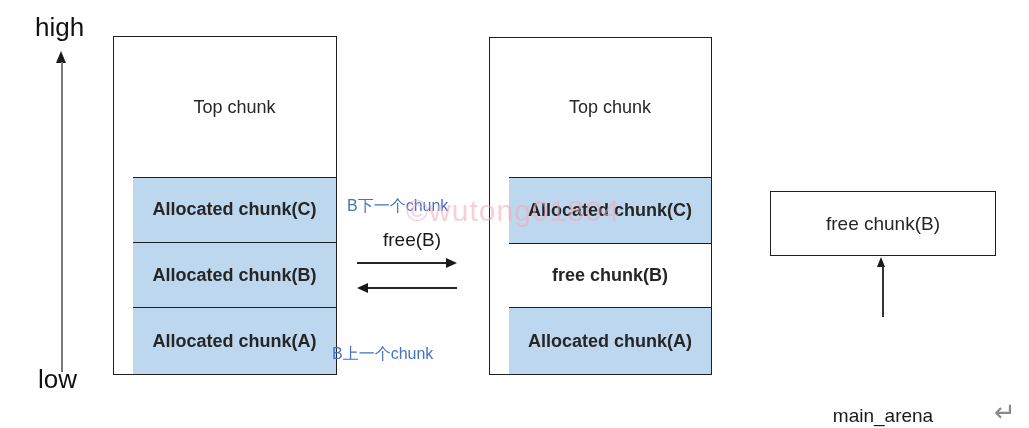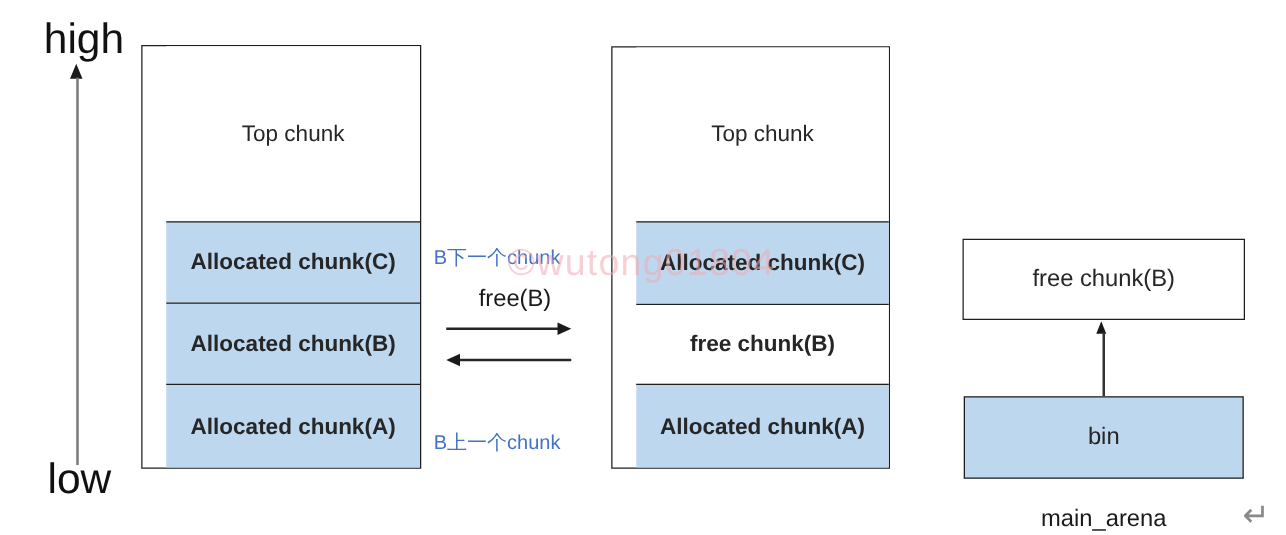"high" .axis-label { font-size: 34px -> 26px }
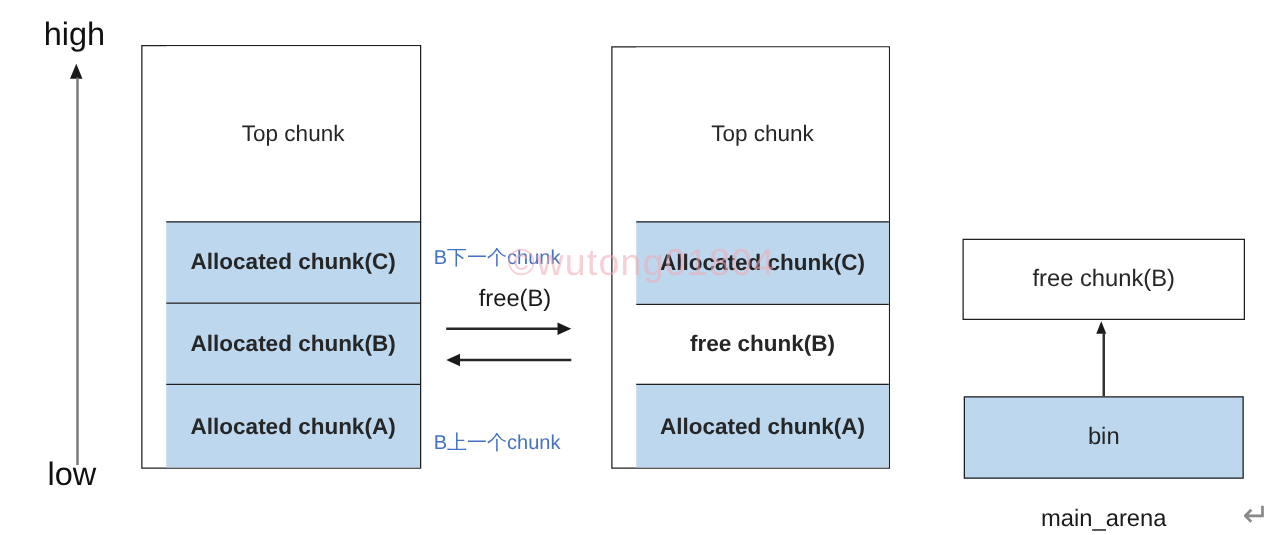"B上一个chunk" div.cjk-label { left: 347px -> 332px }
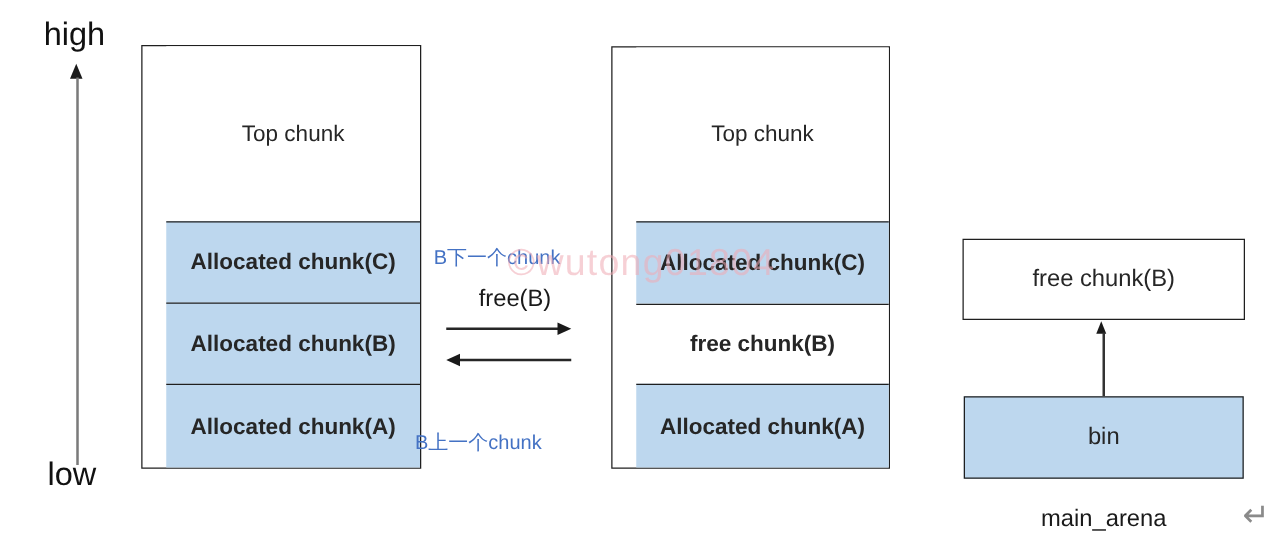"bin" div.box { html: <div>bin</div> -> none }
